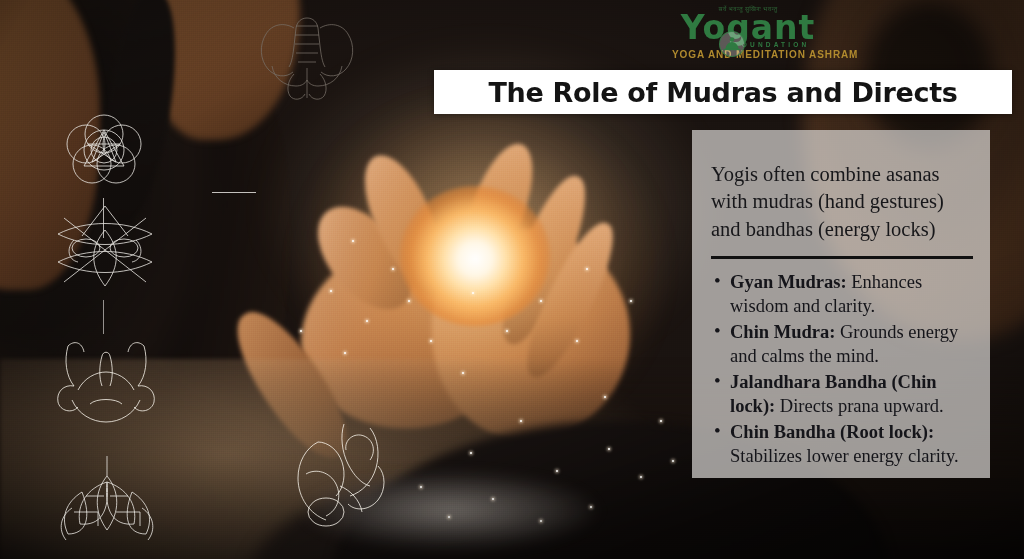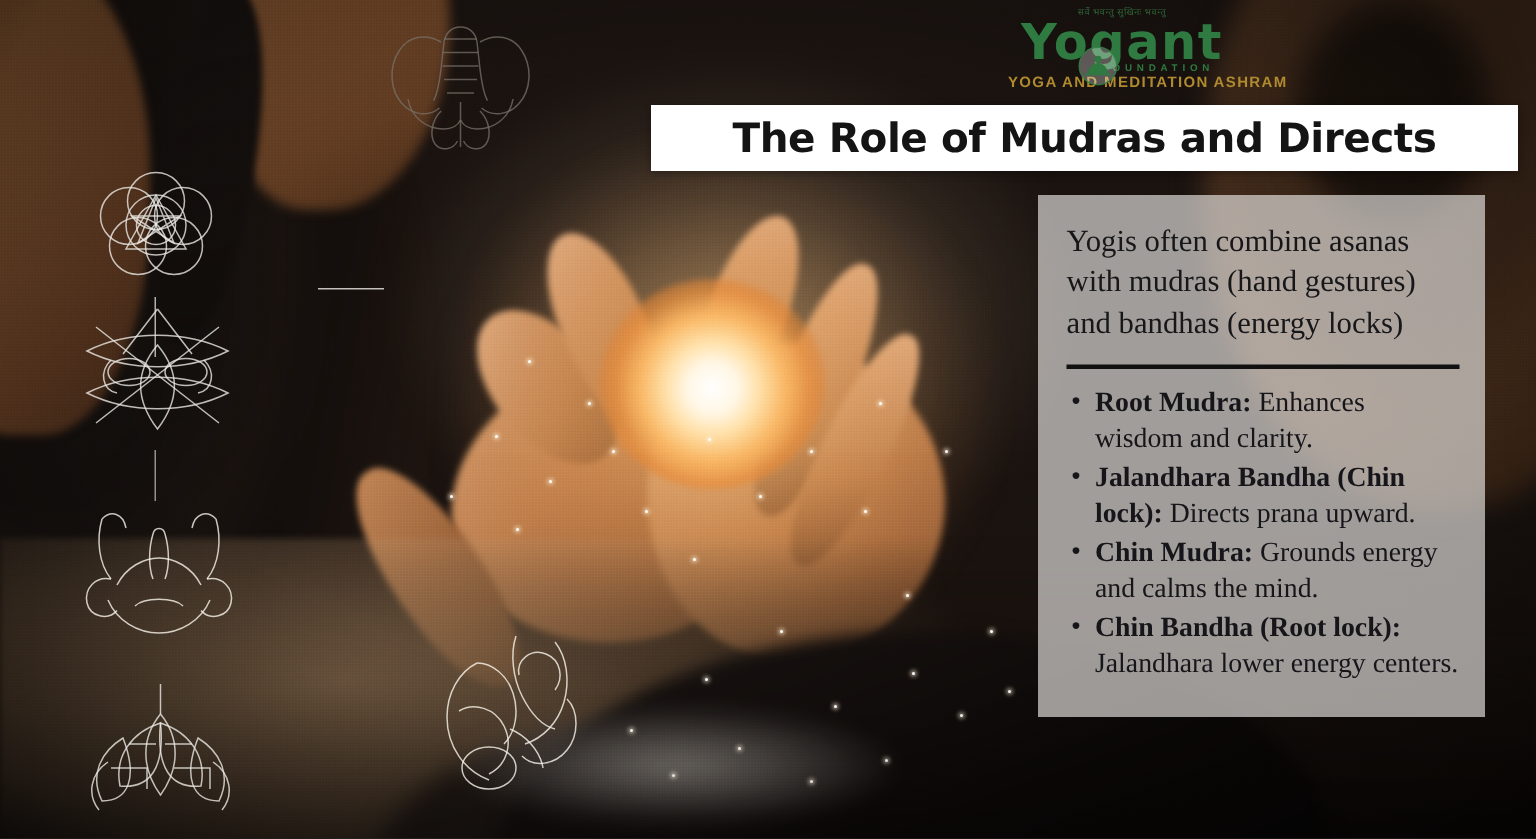"Yogis often combine asanas with" .intro { margin-top: none -> 13px }
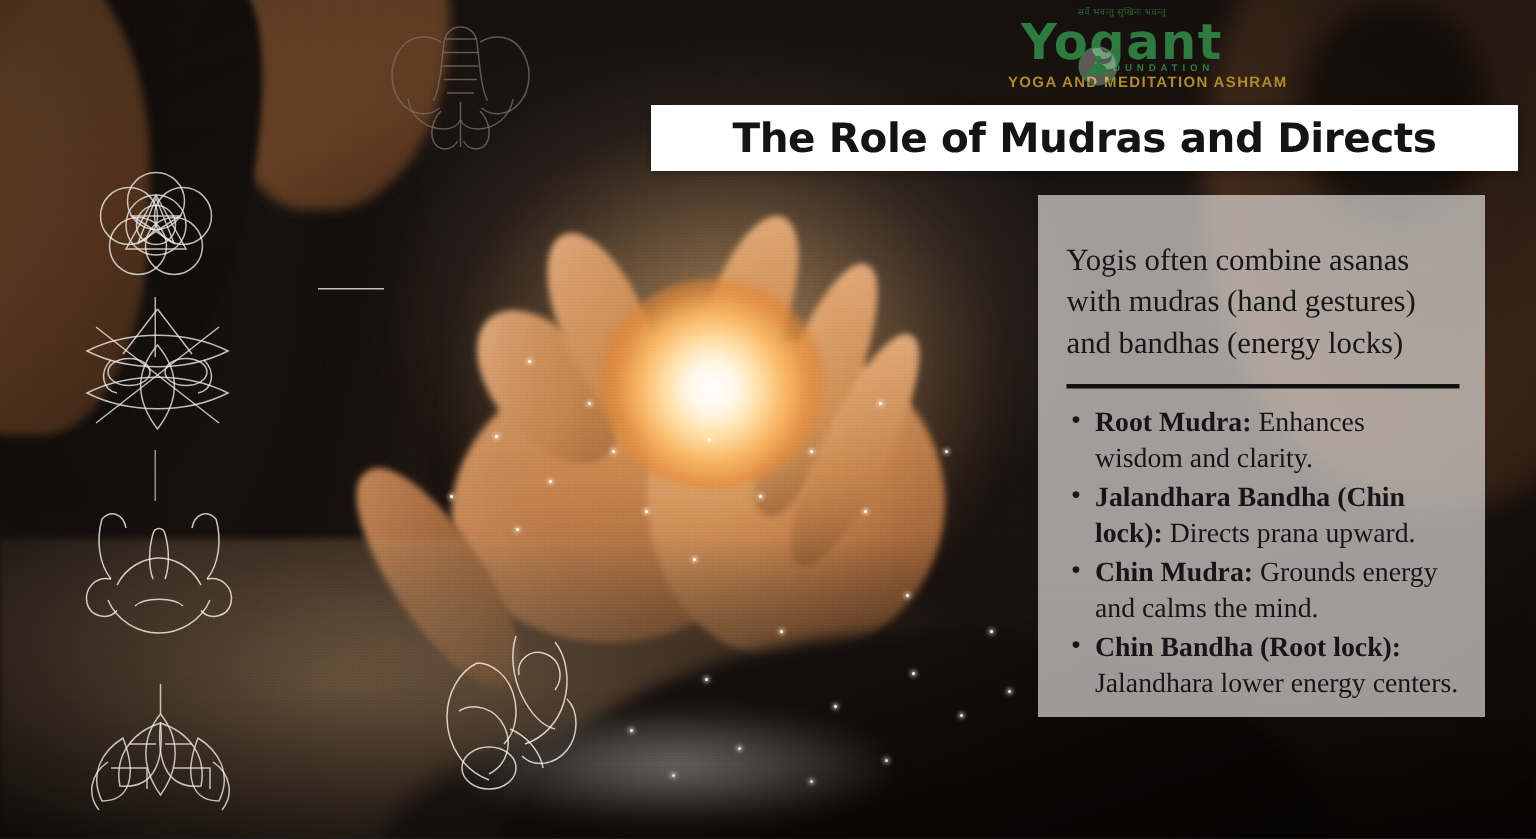"Root Mudra:" b { text: Root Mudra -> Gyan Mudras }
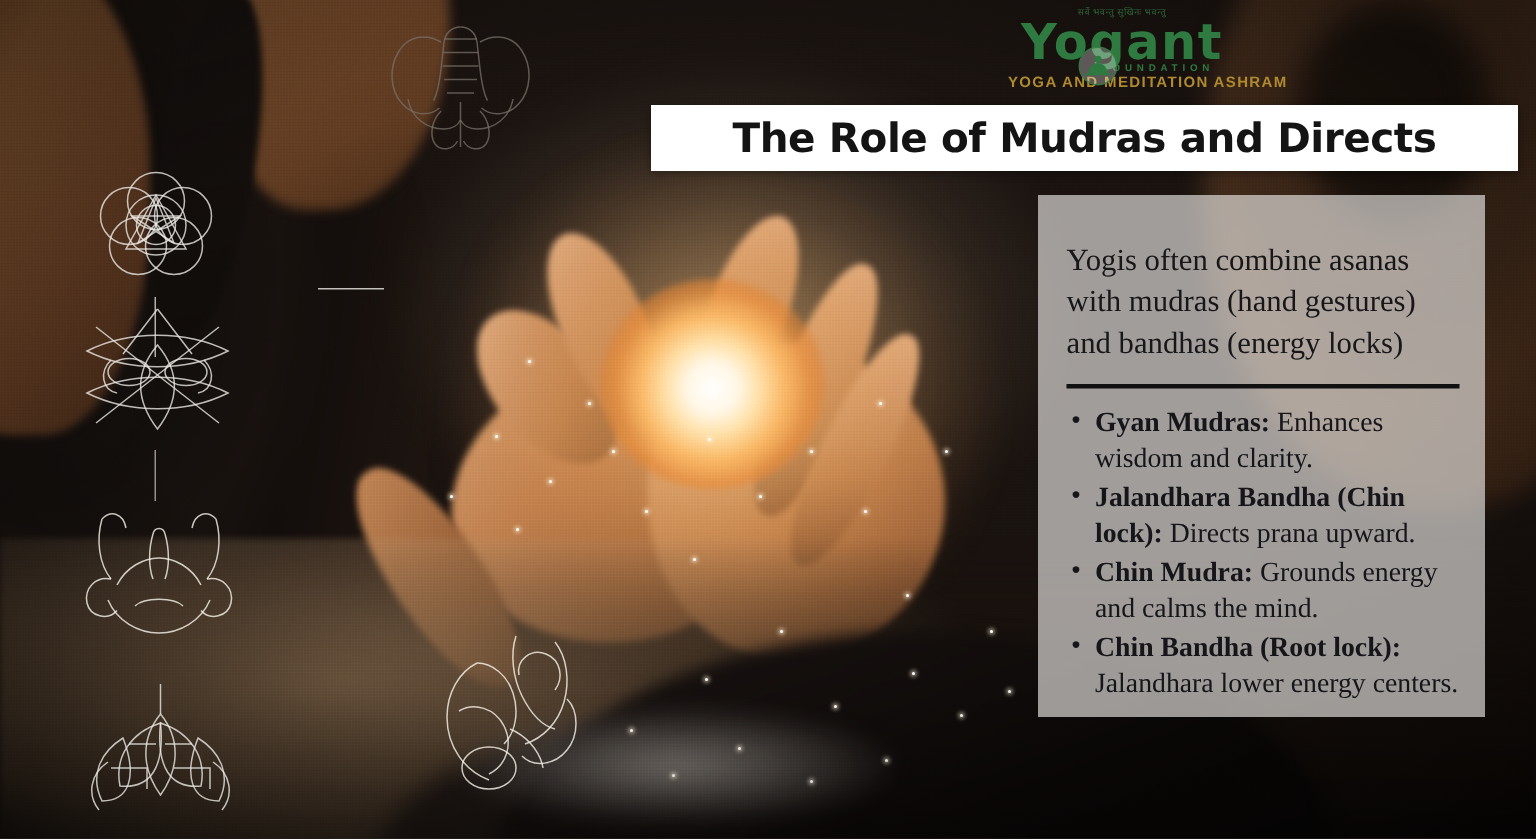"Jalandhara Bandha (Chin lock): Directs" li { order: before "Chin Mudra: Grounds energy and" -> after "Chin Mudra: Grounds energy and" }
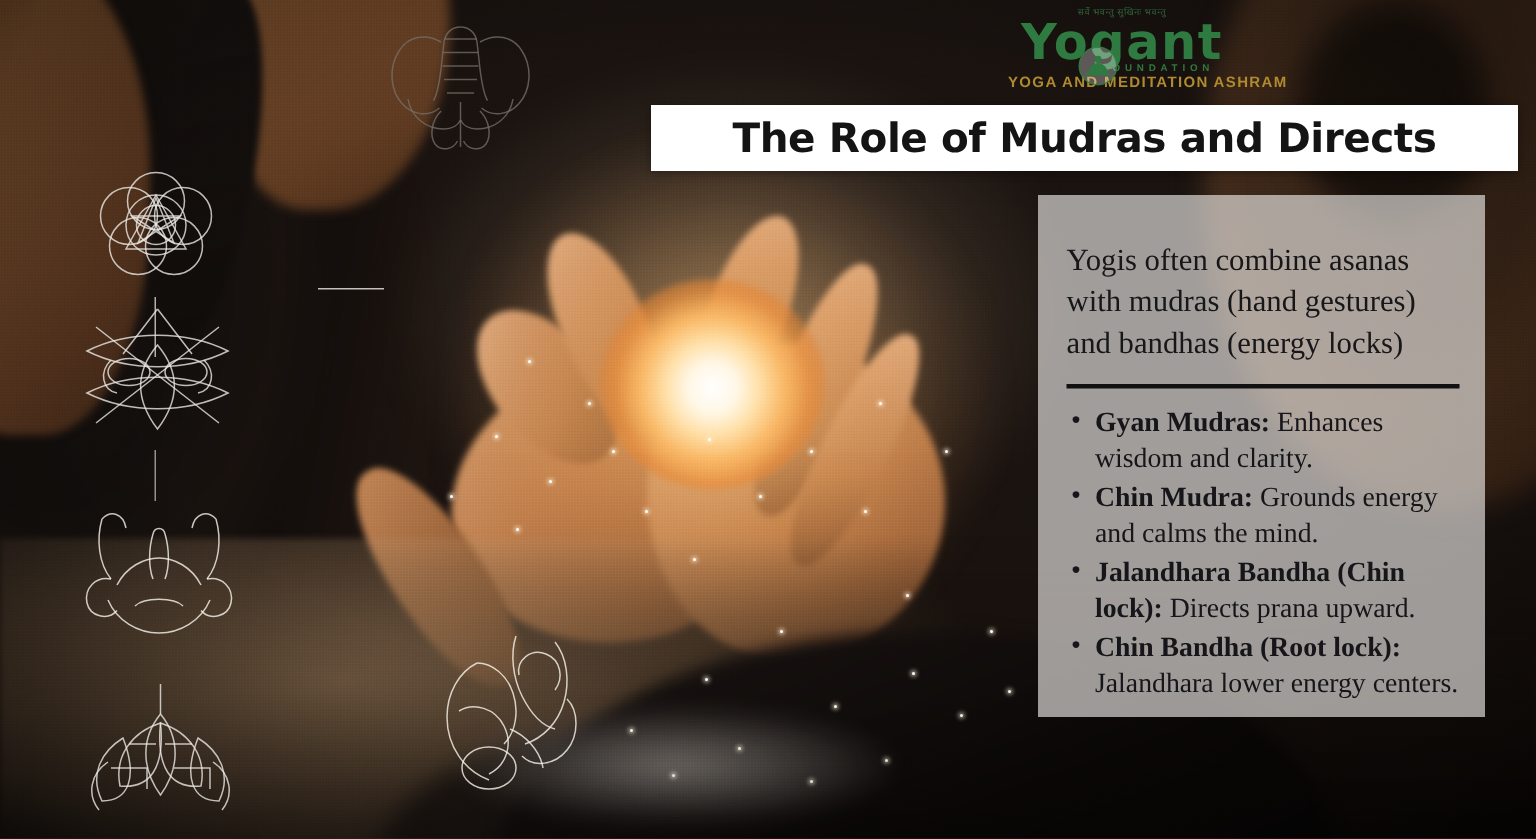"Jalandhara lower energy centers." span { text: Jalandhara lower energy centers -> Stabilizes lower energy clarity }
